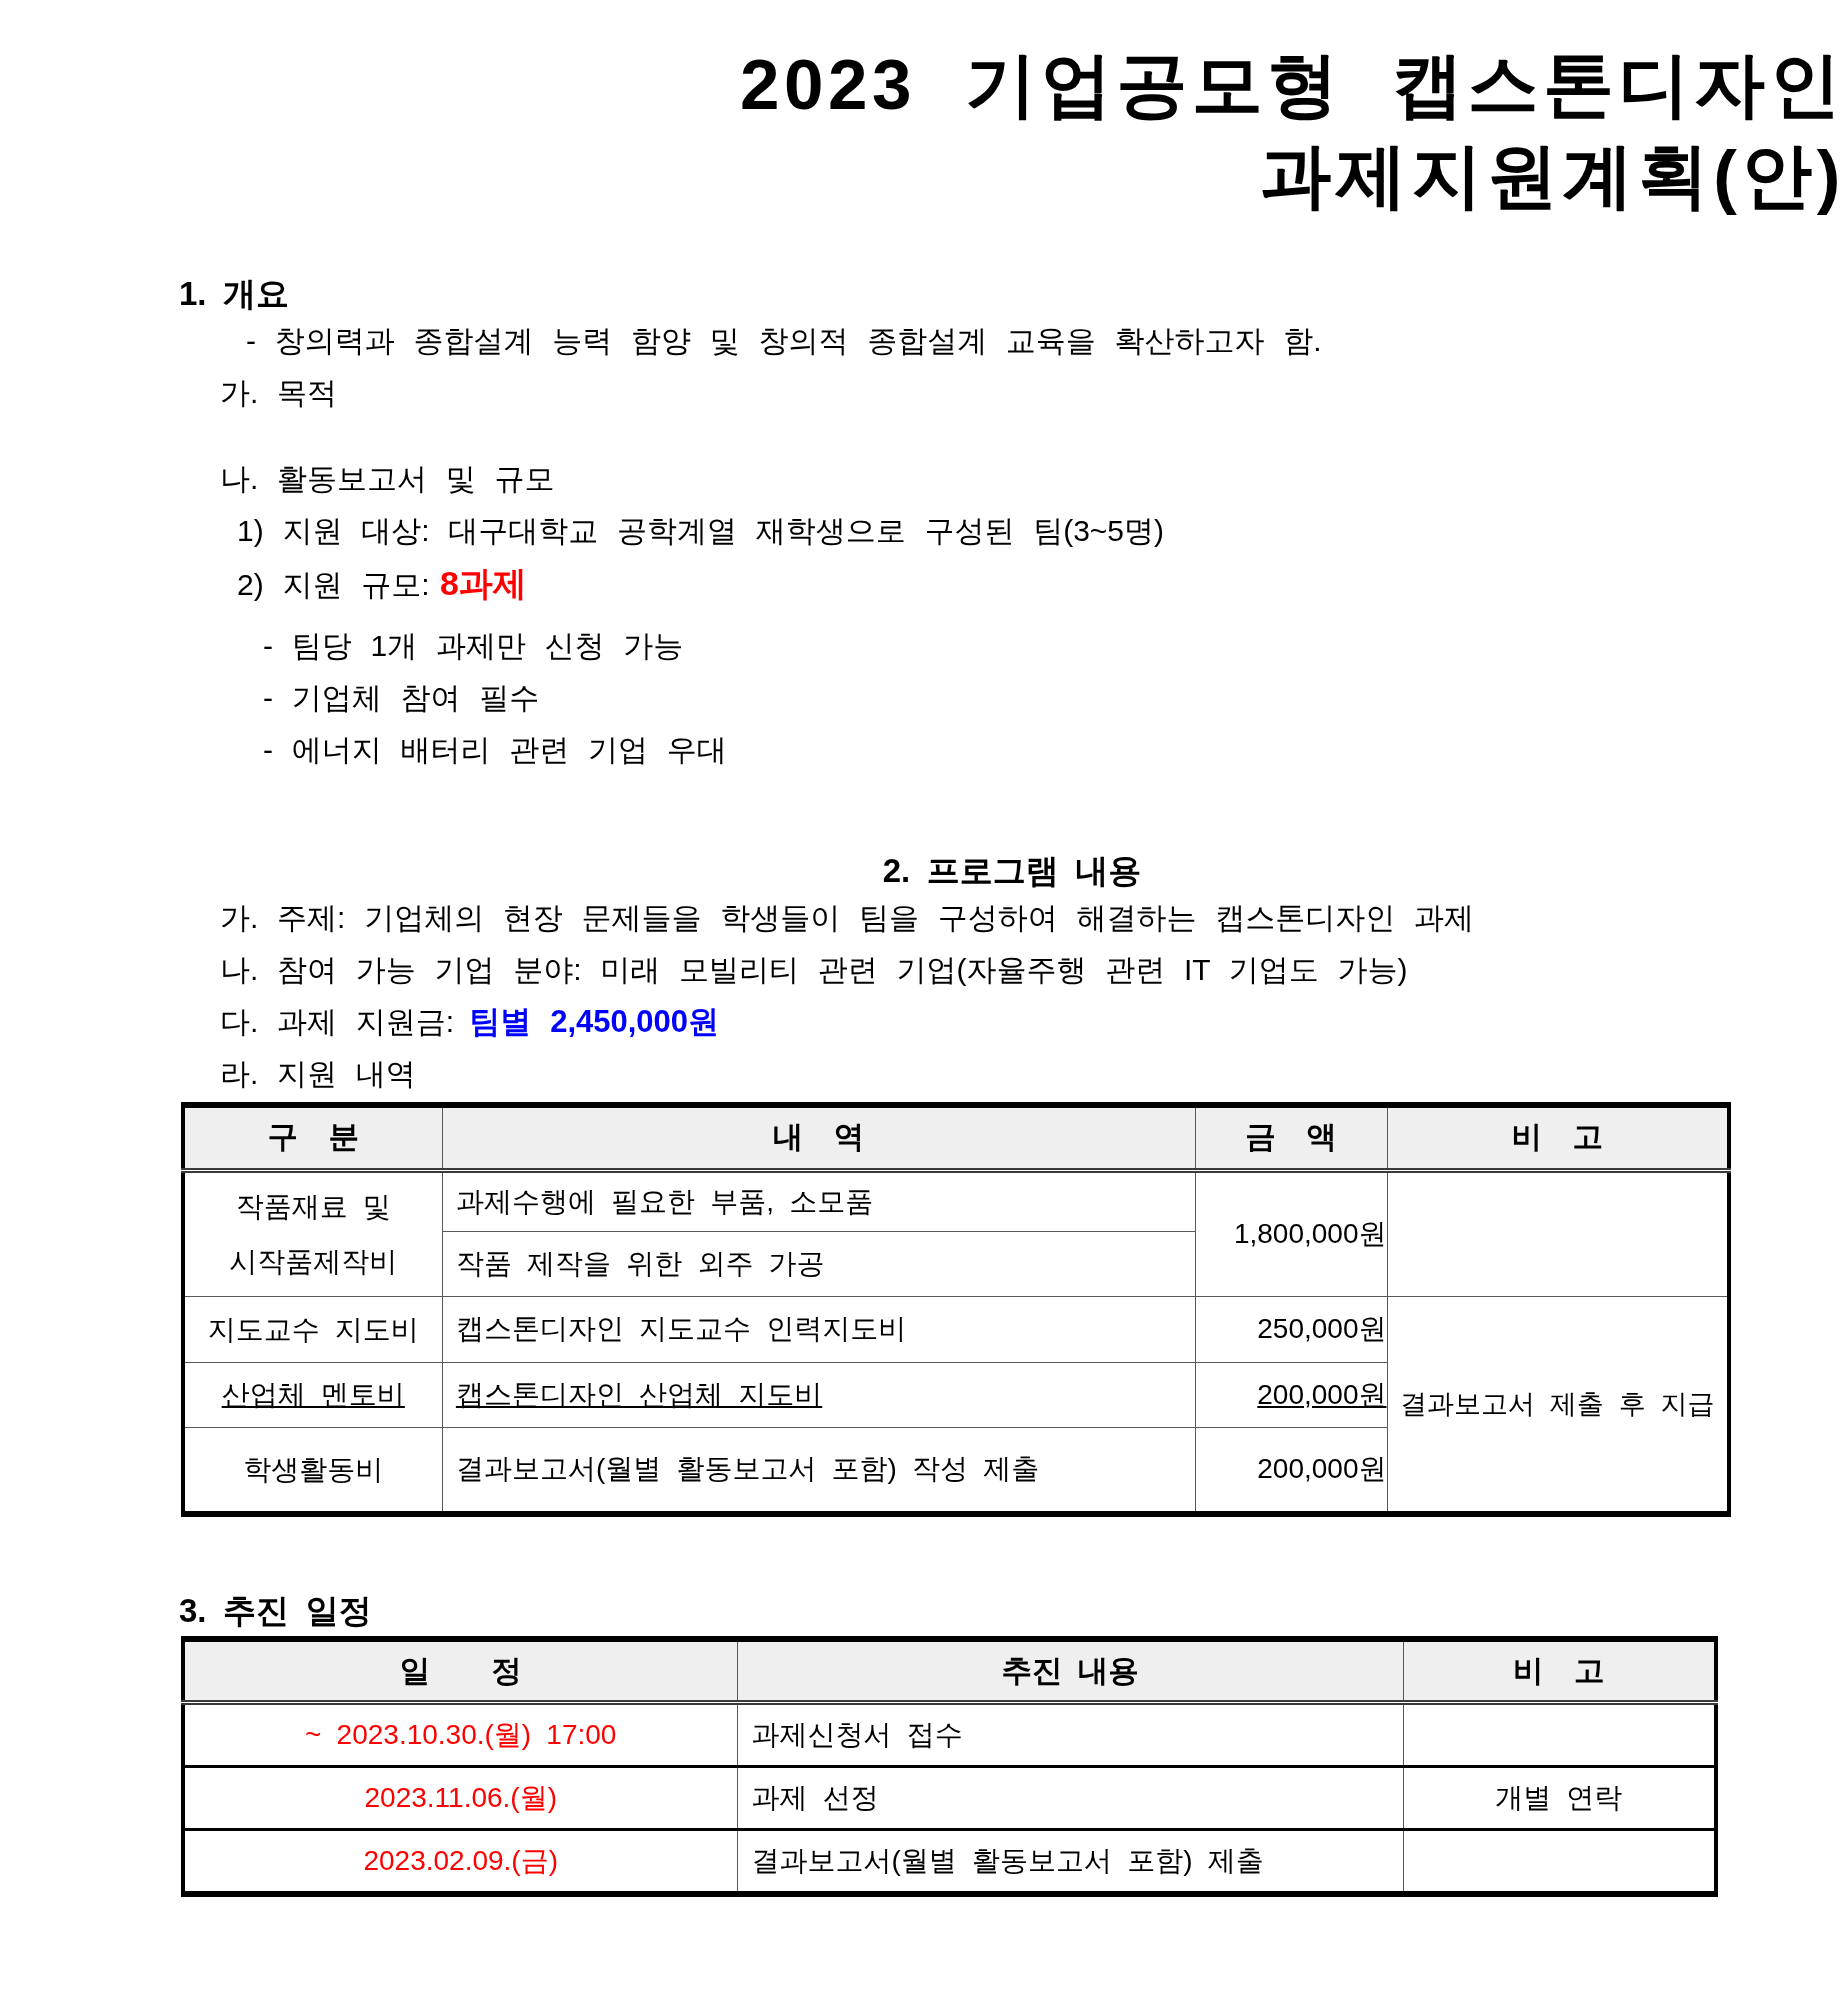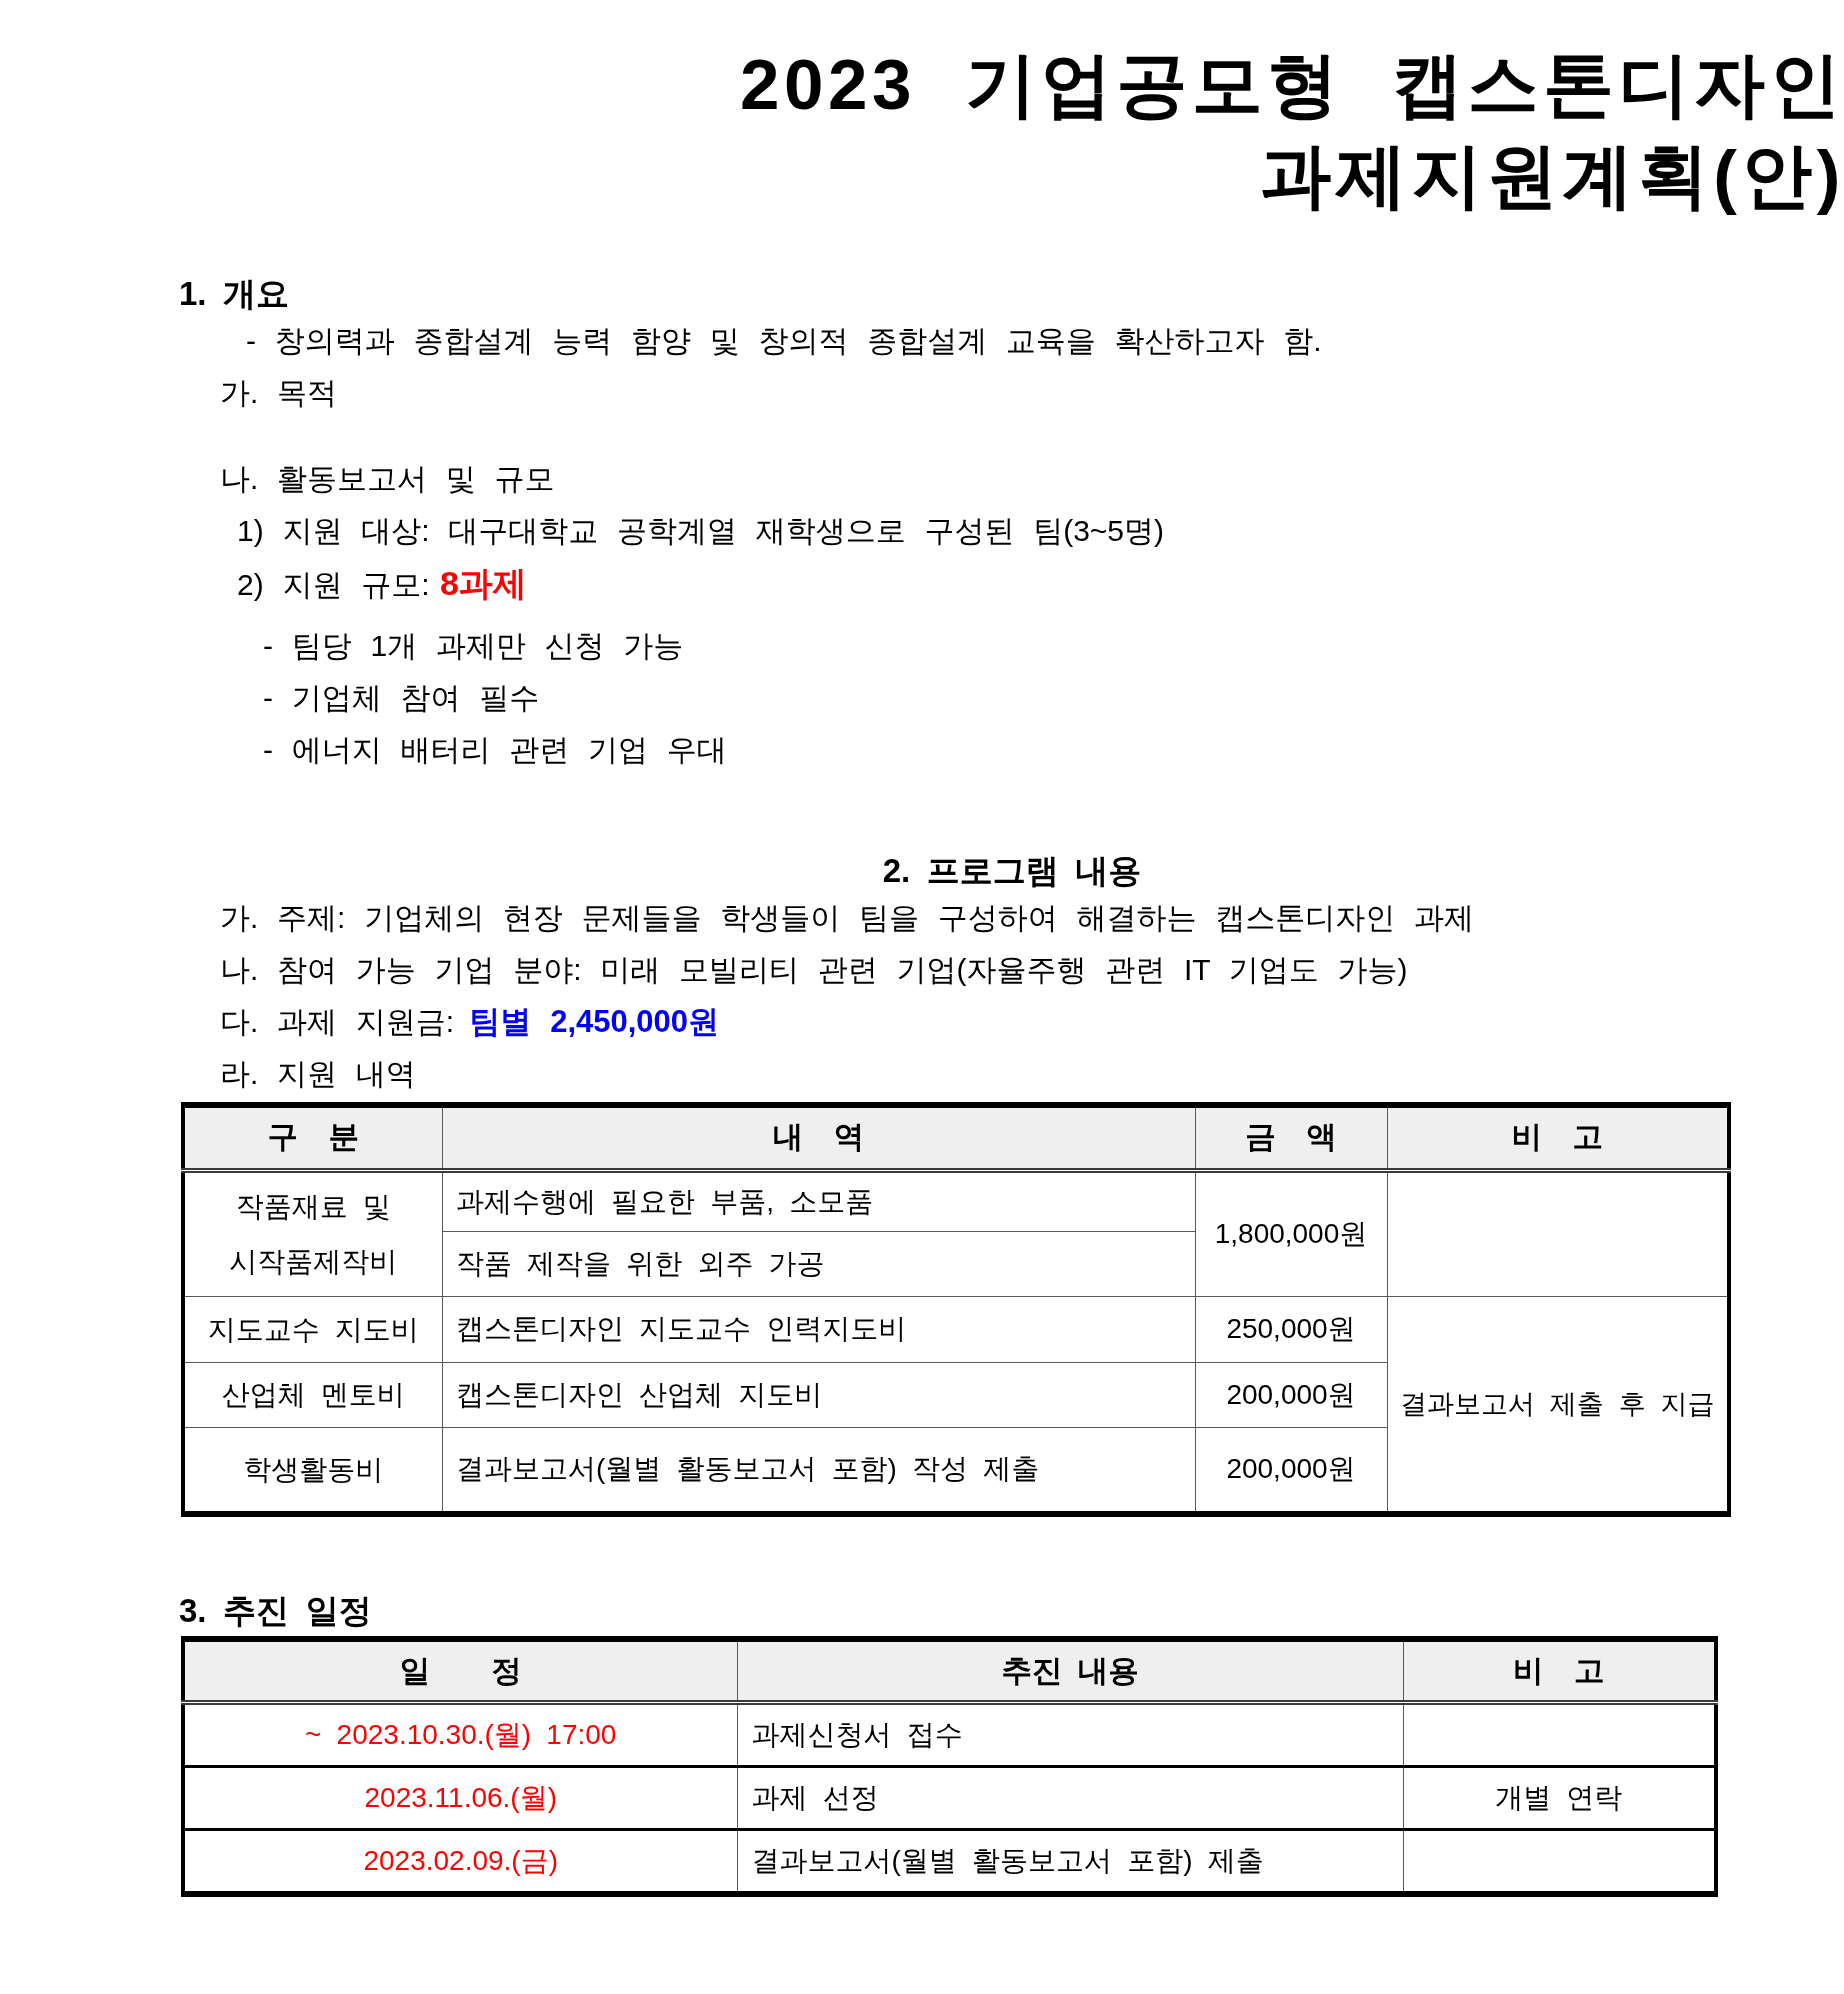"1,800,000원" table.support td.amt { text-align: center -> right }
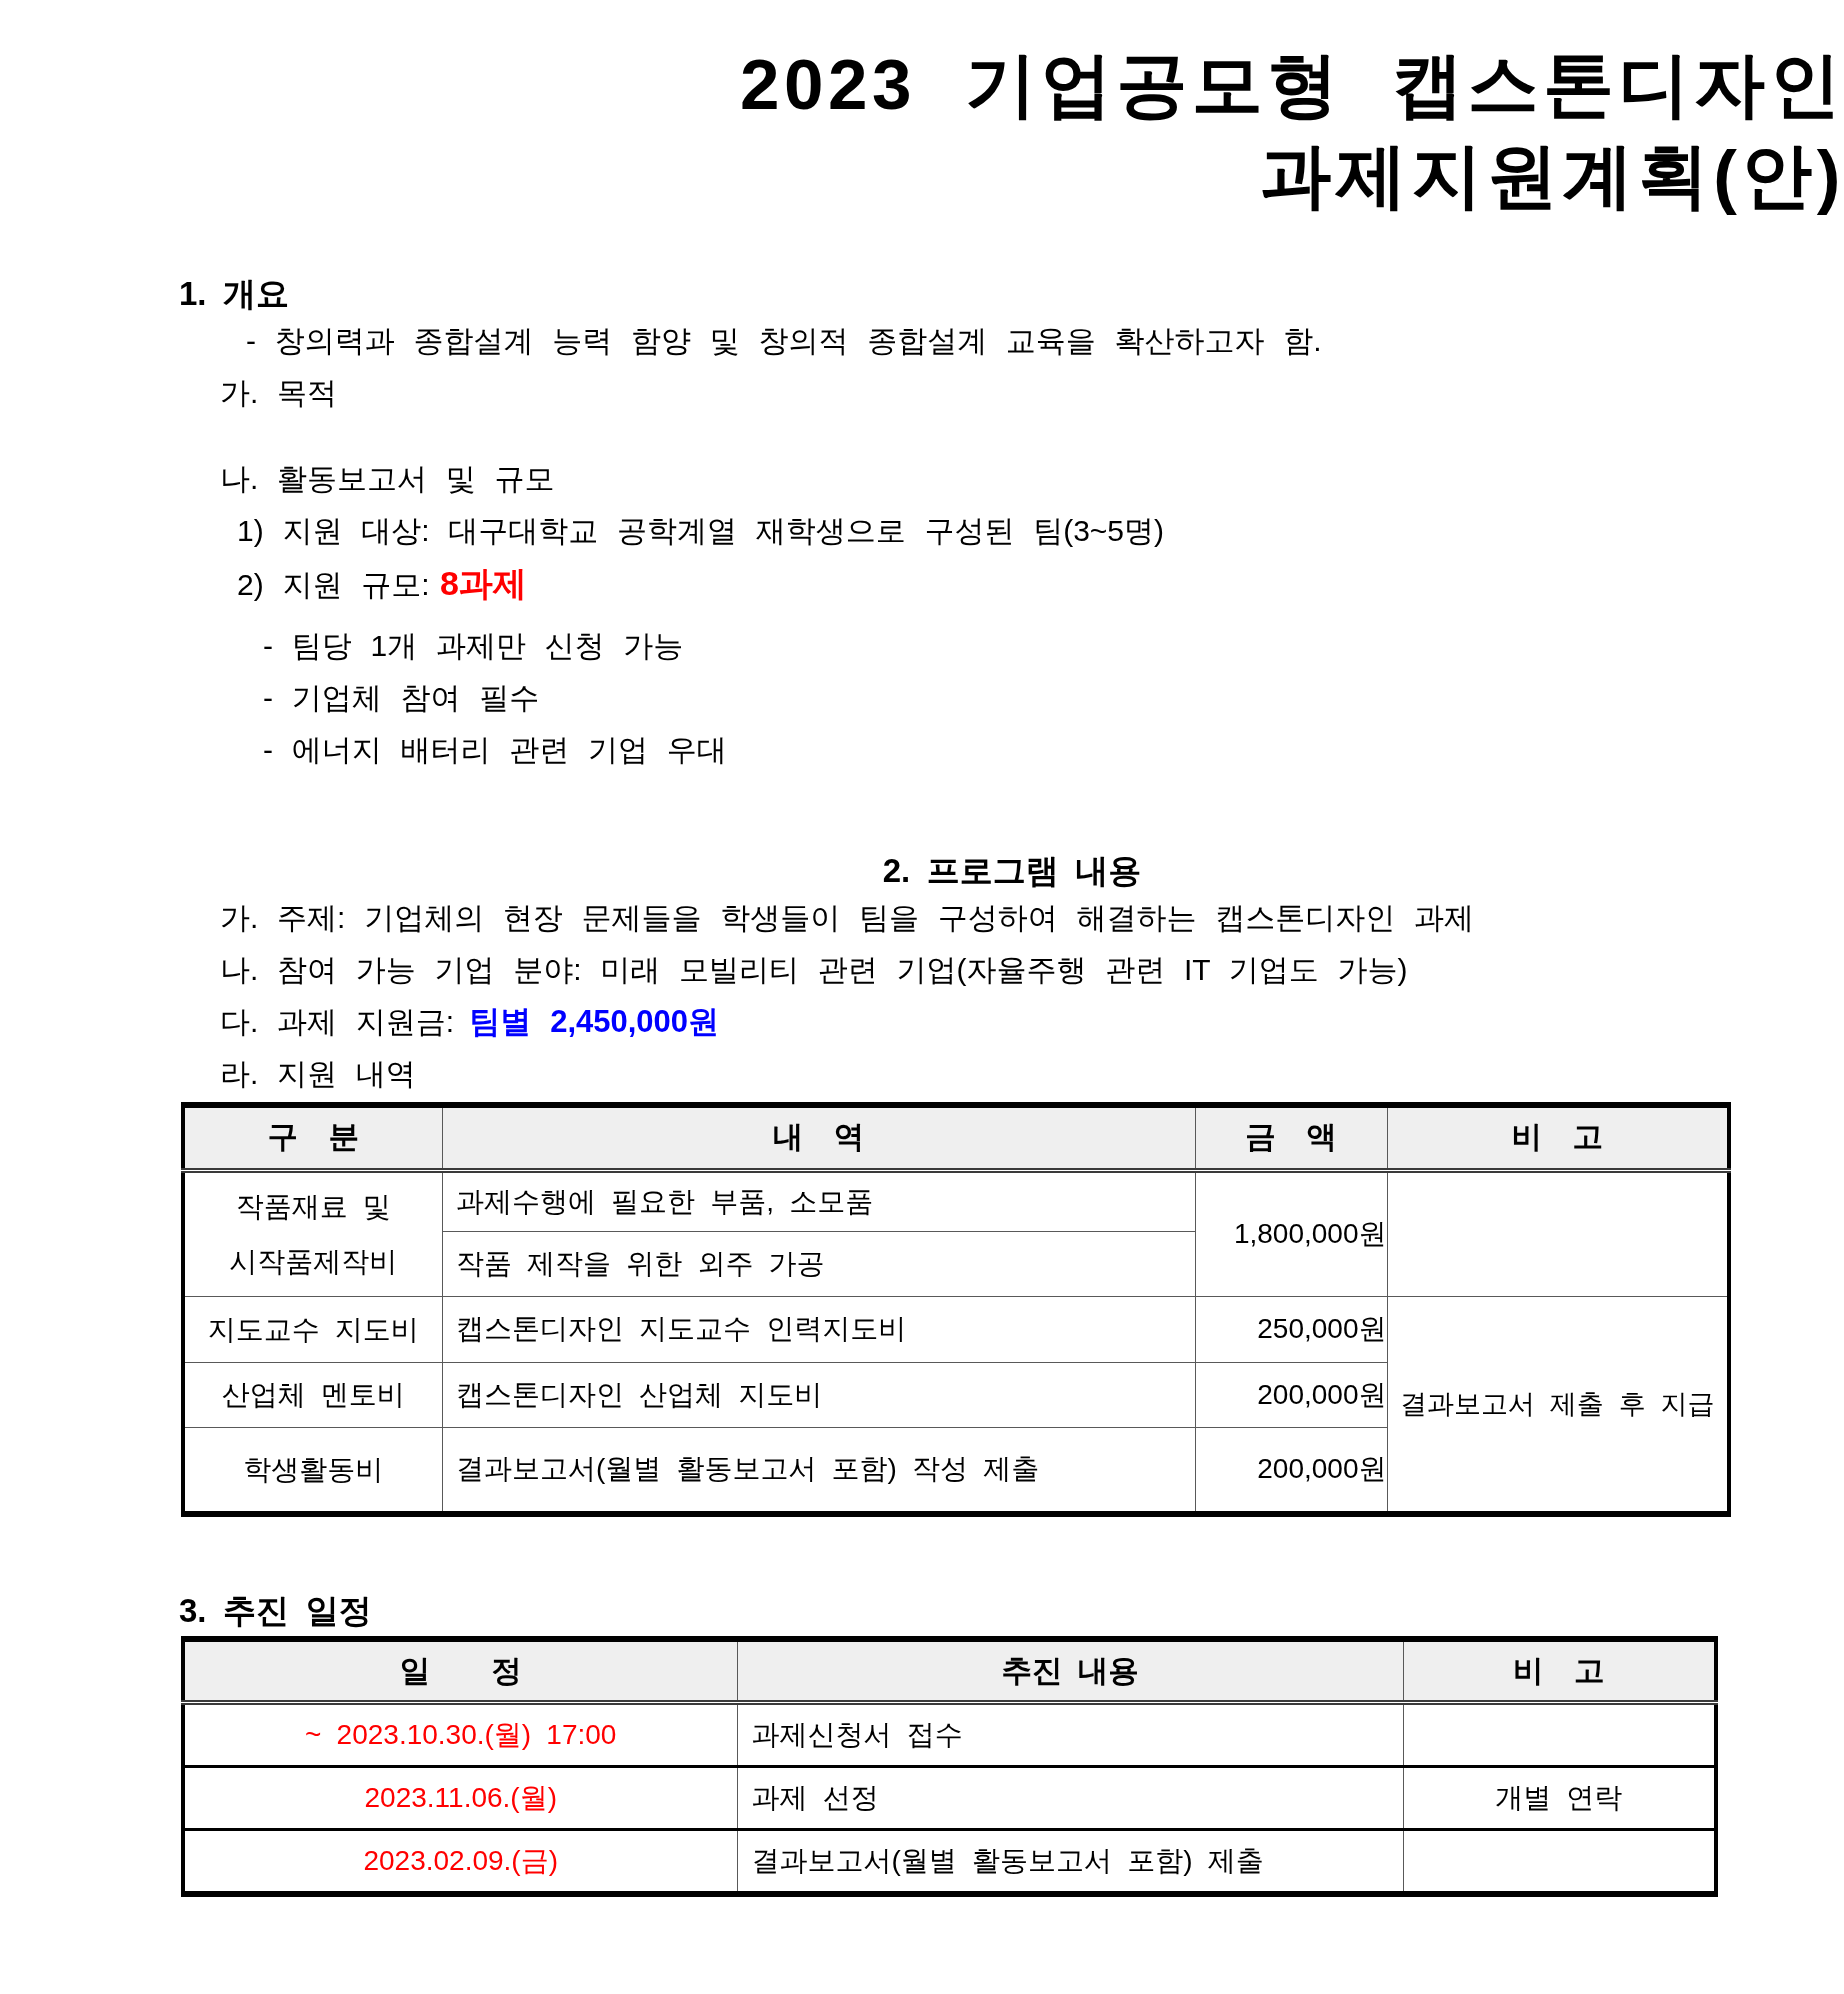"산업체 멘토비" table.support tr.r3 td { text-decoration: none -> underline }
